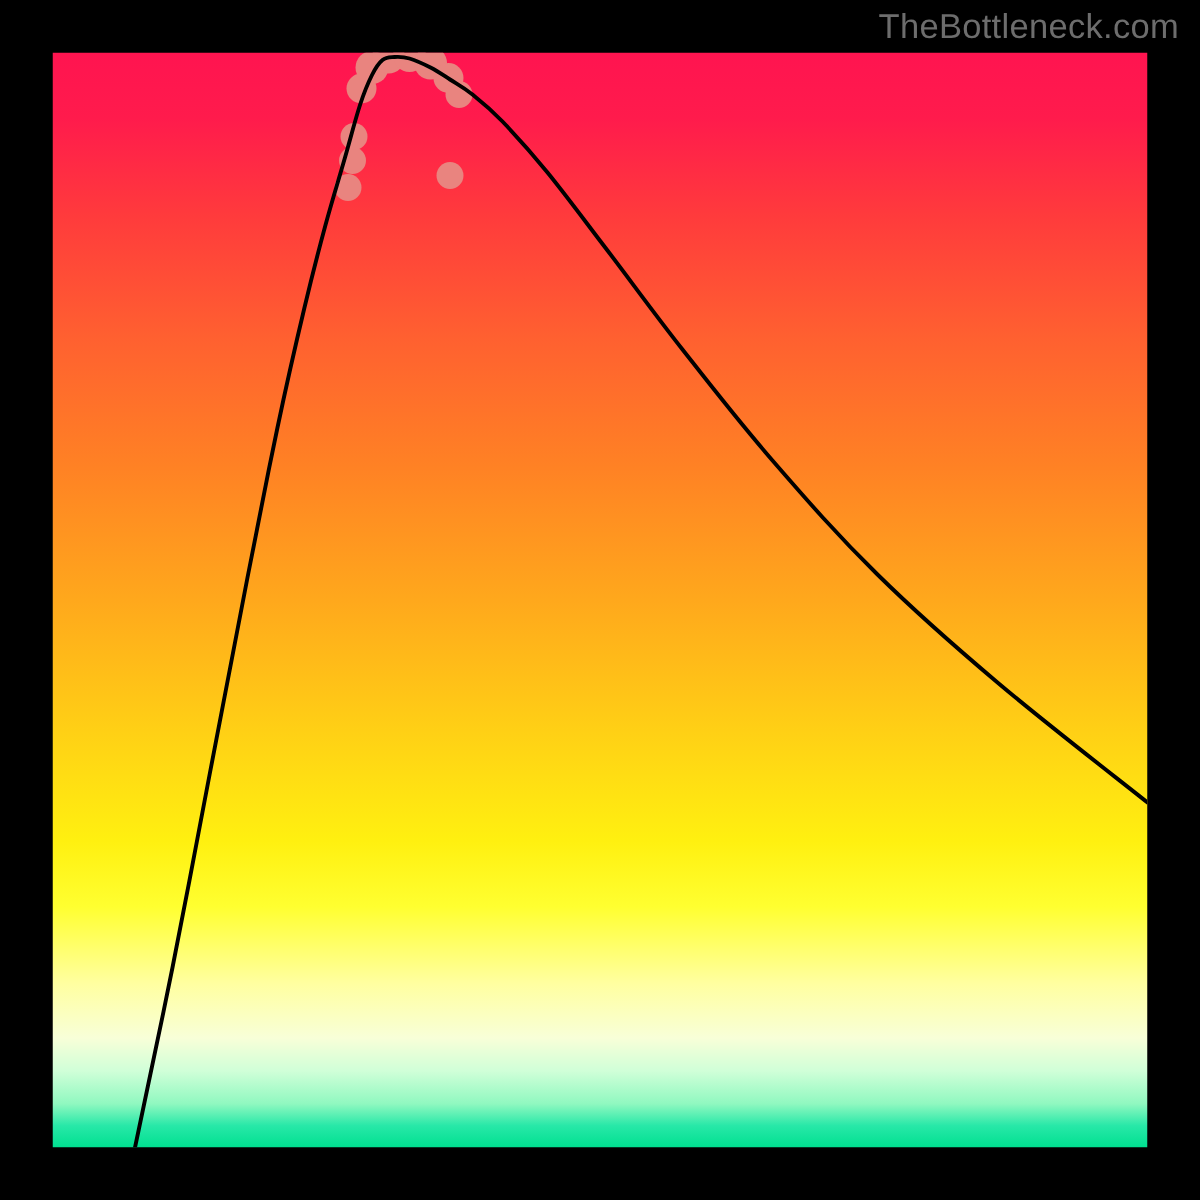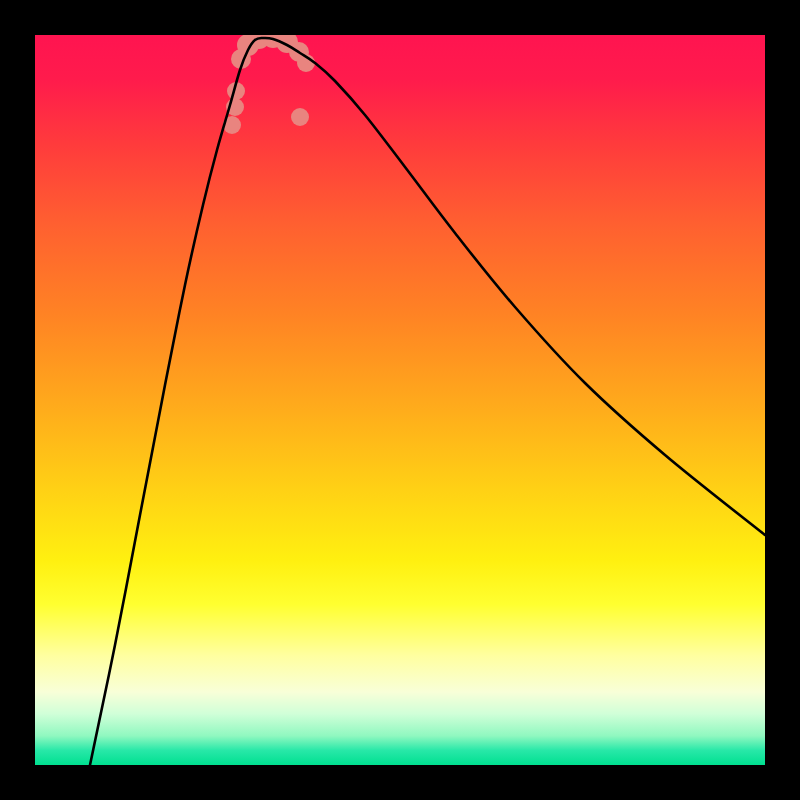"TheBottleneck.com" div.watermark { html: none -> <div>TheBottleneck.com</div> }
